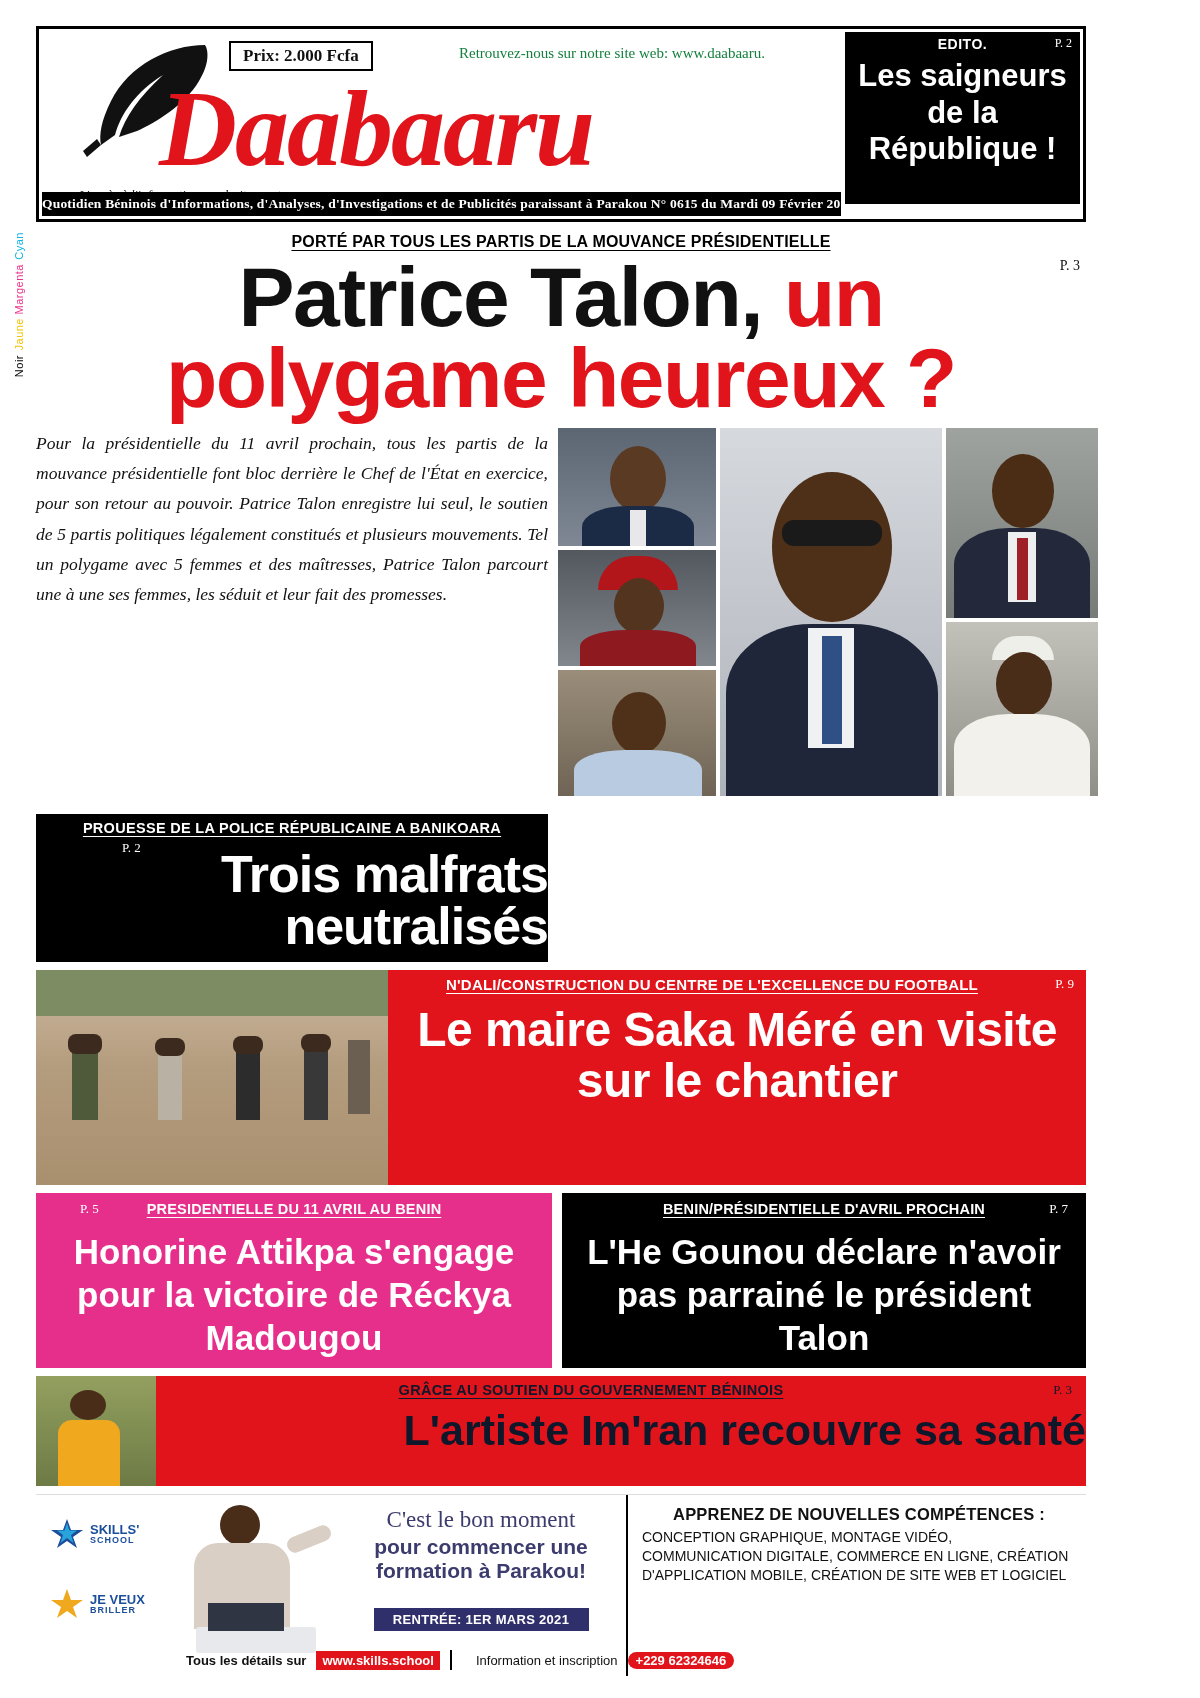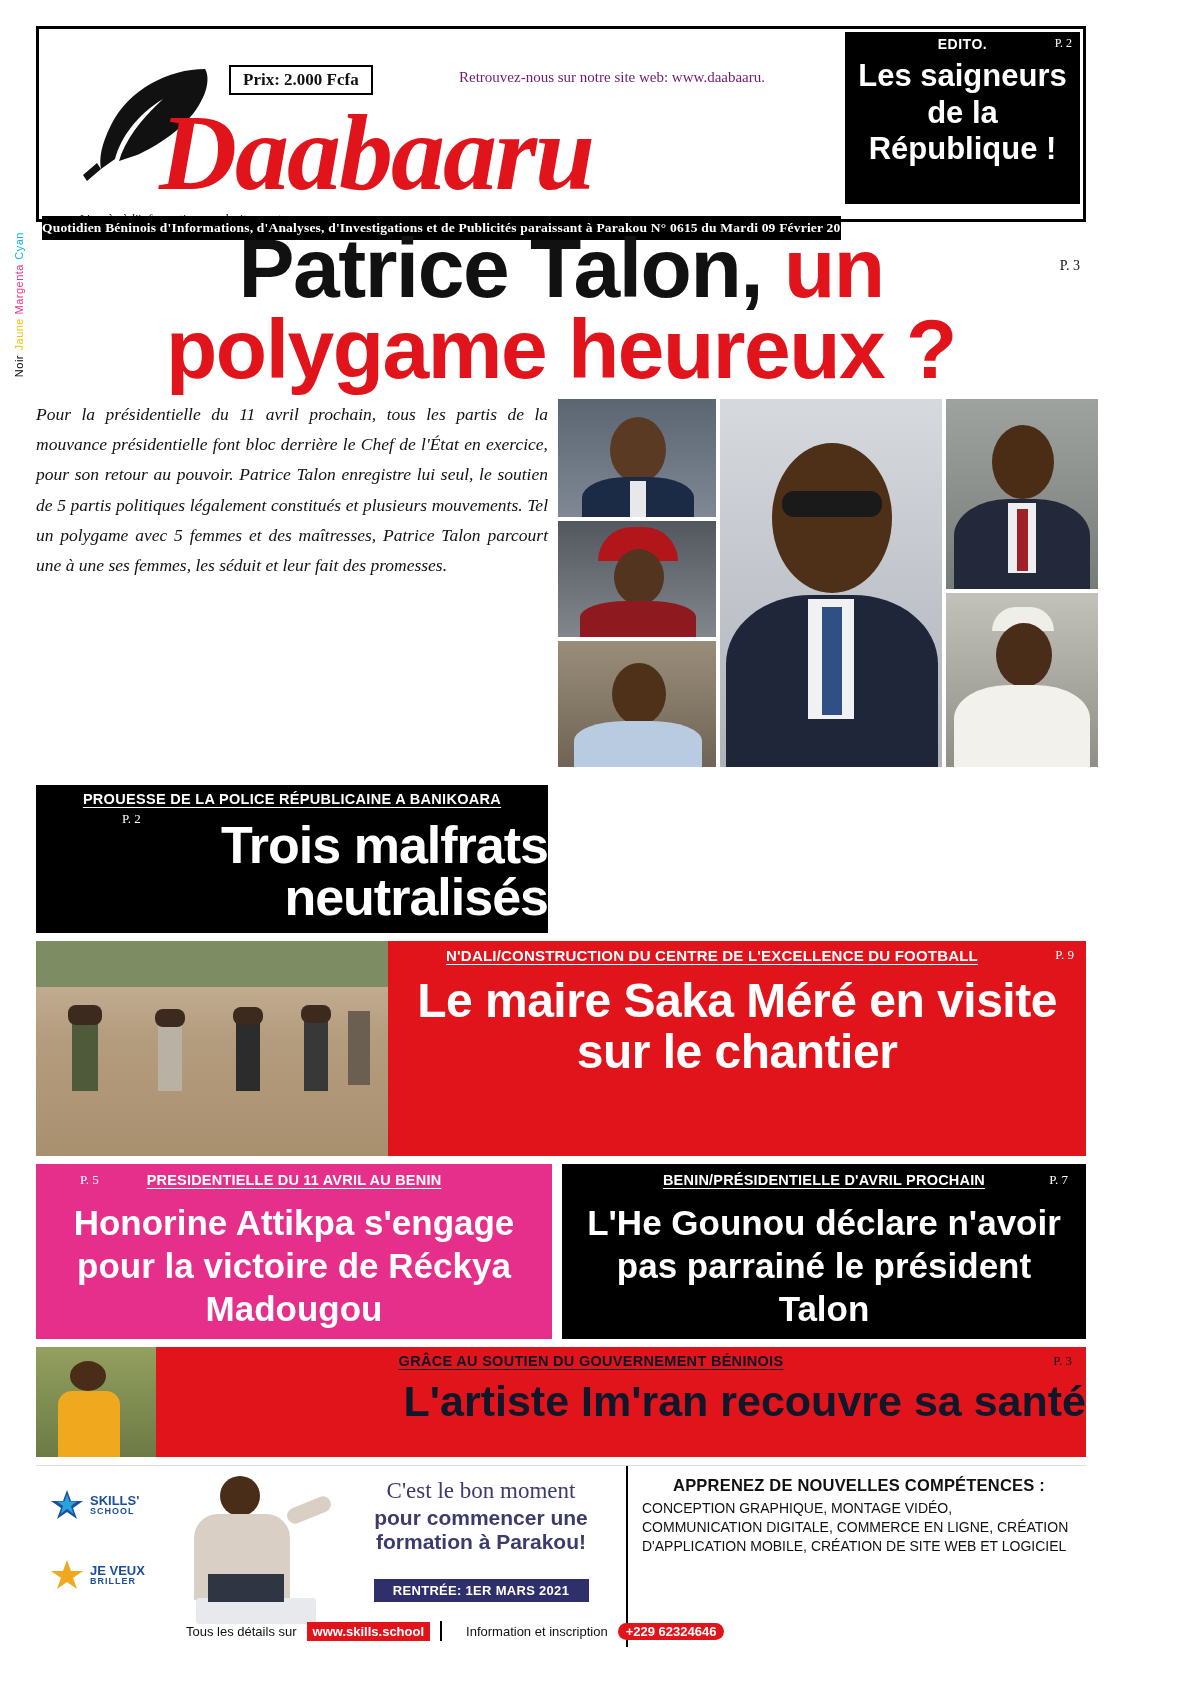"Prix: 2.000 Fcfa" .mh-left { margin-top: 24px -> none }
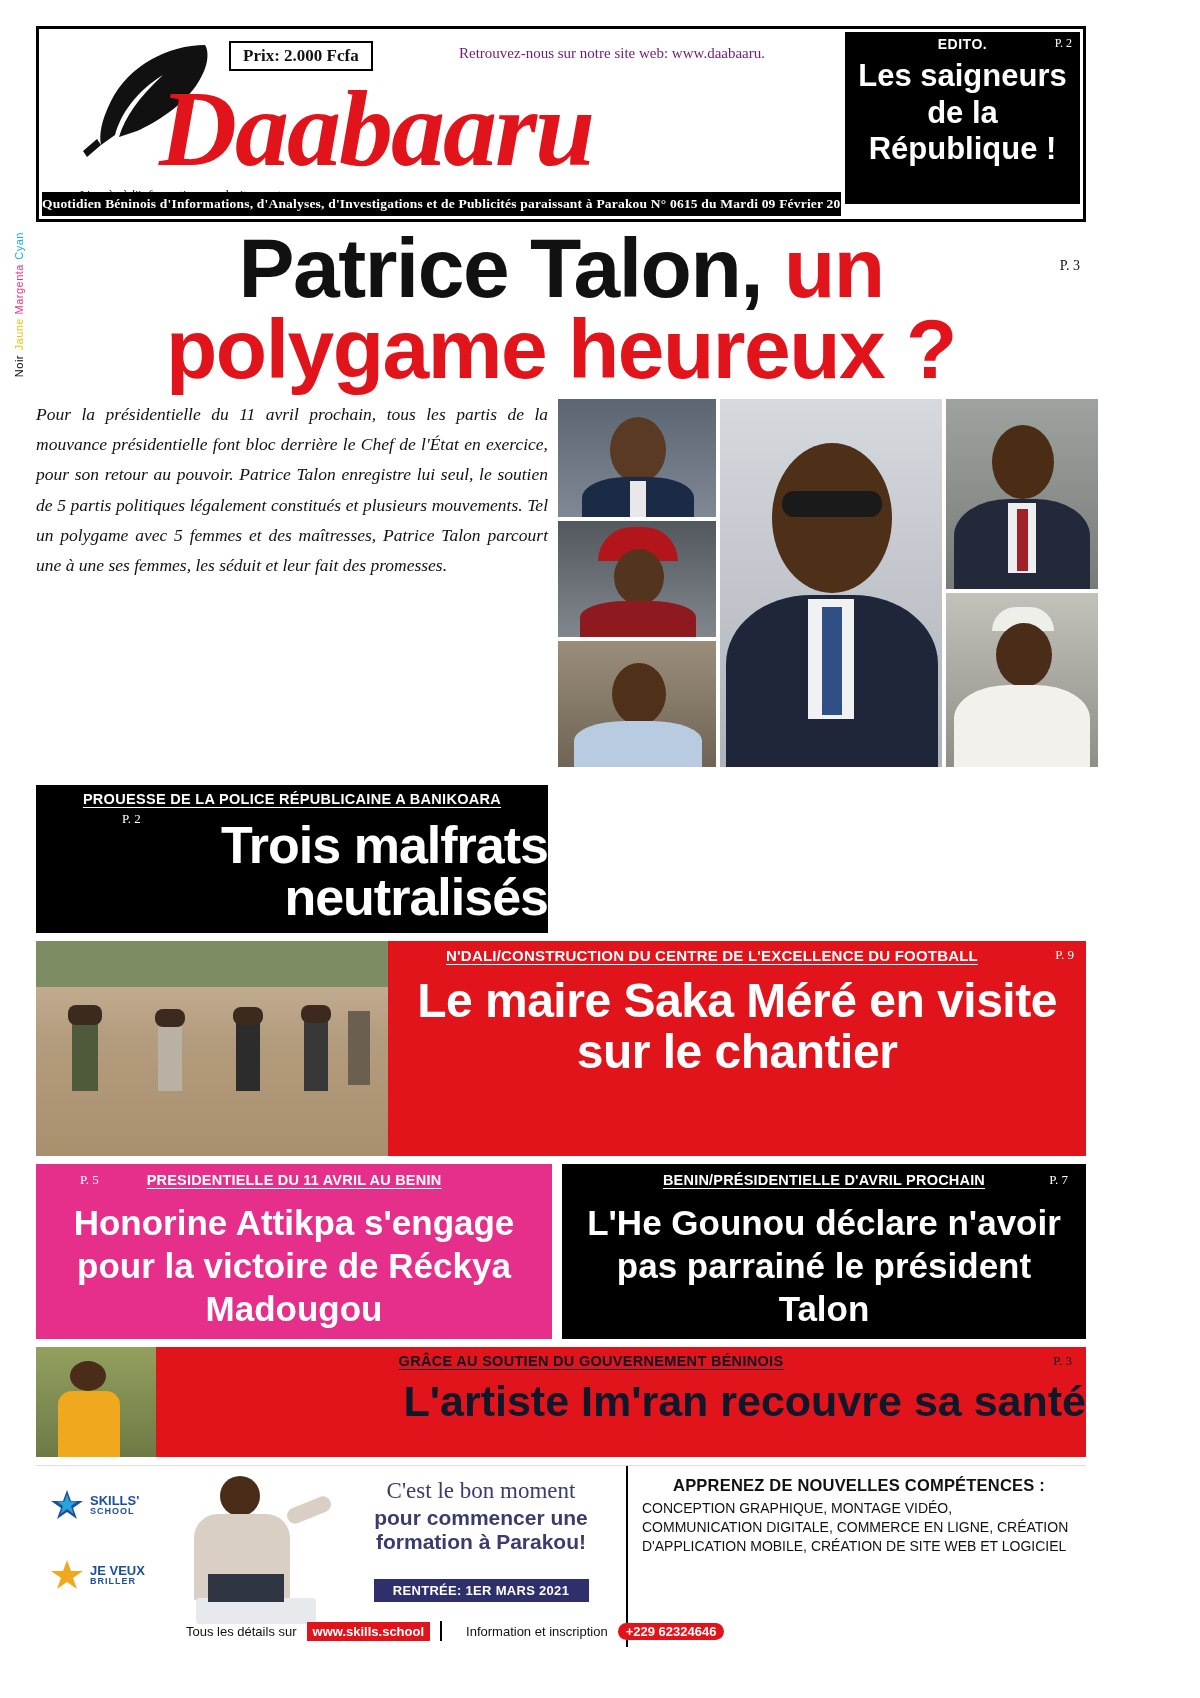"Retrouvez-nous sur notre site web:" .website { color: #701a75 -> #15803d }
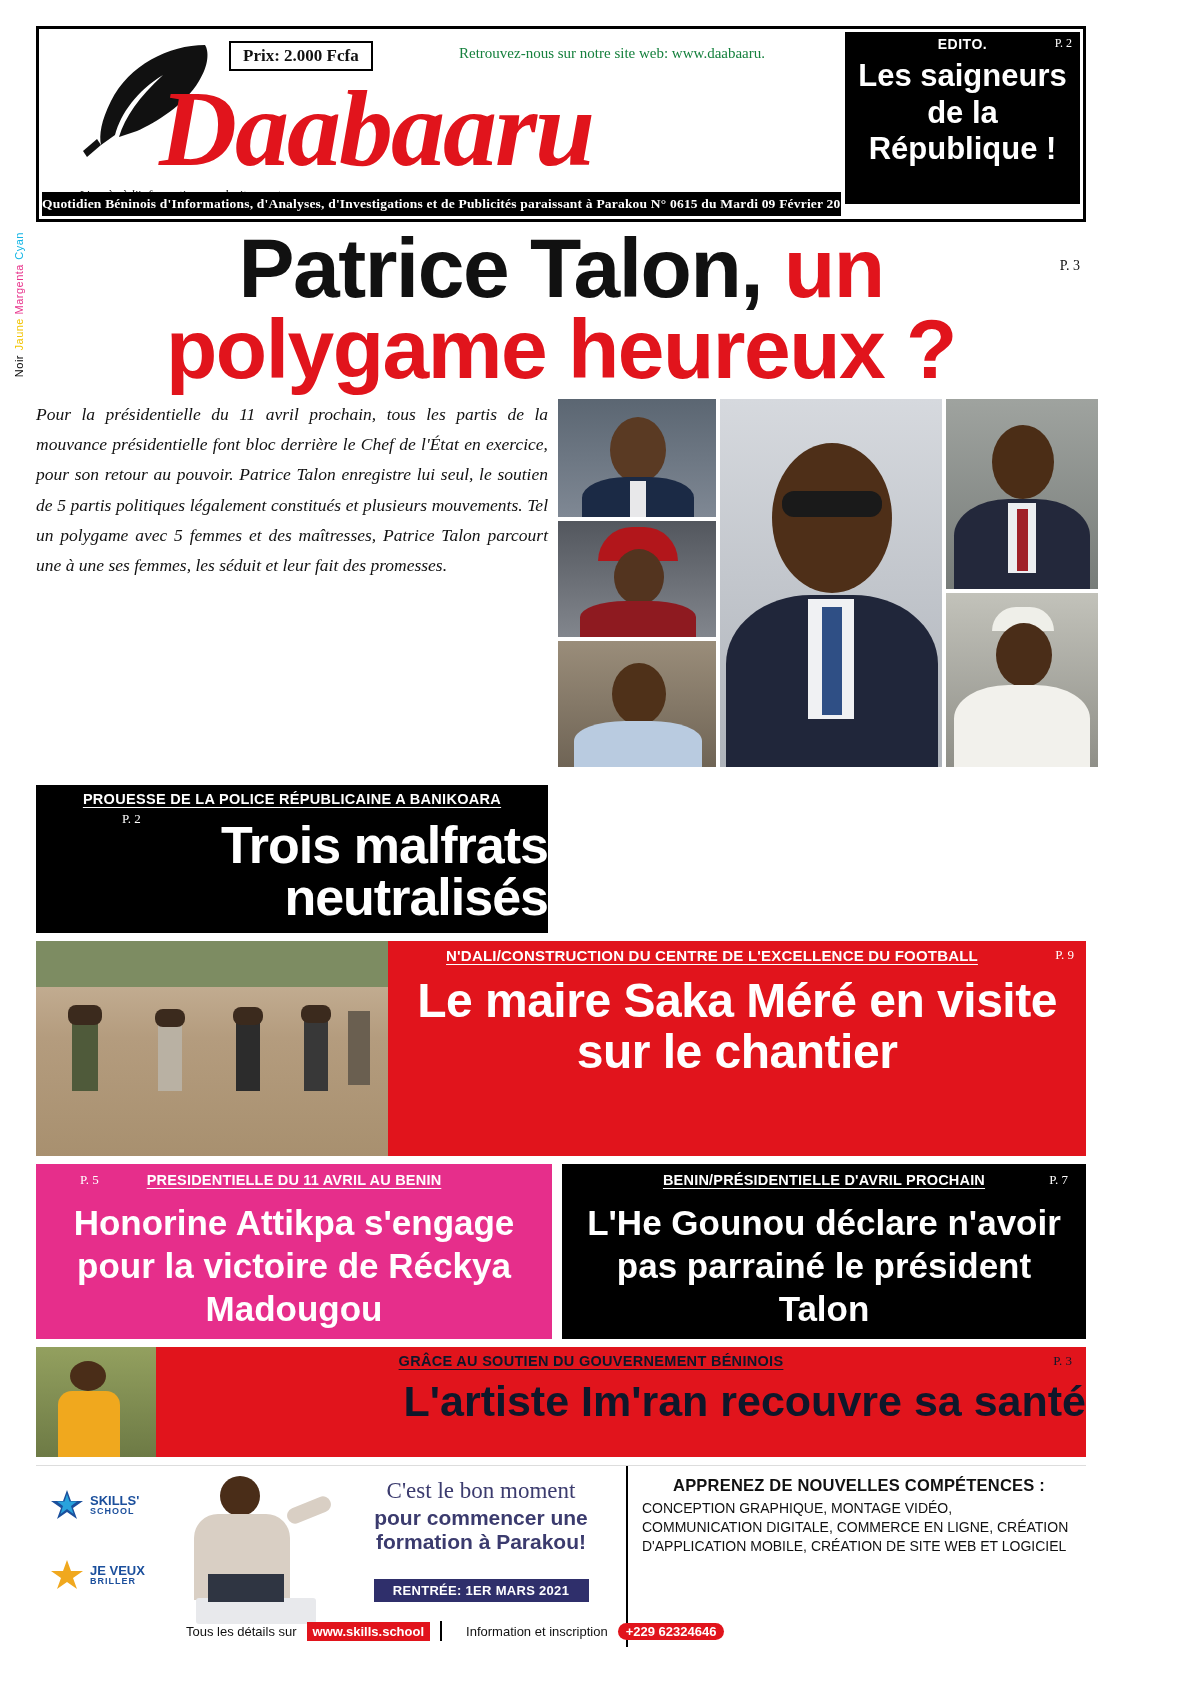"PORTÉ PAR TOUS LES PARTIS" div.kicker { html: none -> <div><u>PORTÉ PAR TOUS LES PARTIS DE LA MOUVANCE PRÉSIDENTIELLE</u></div> }
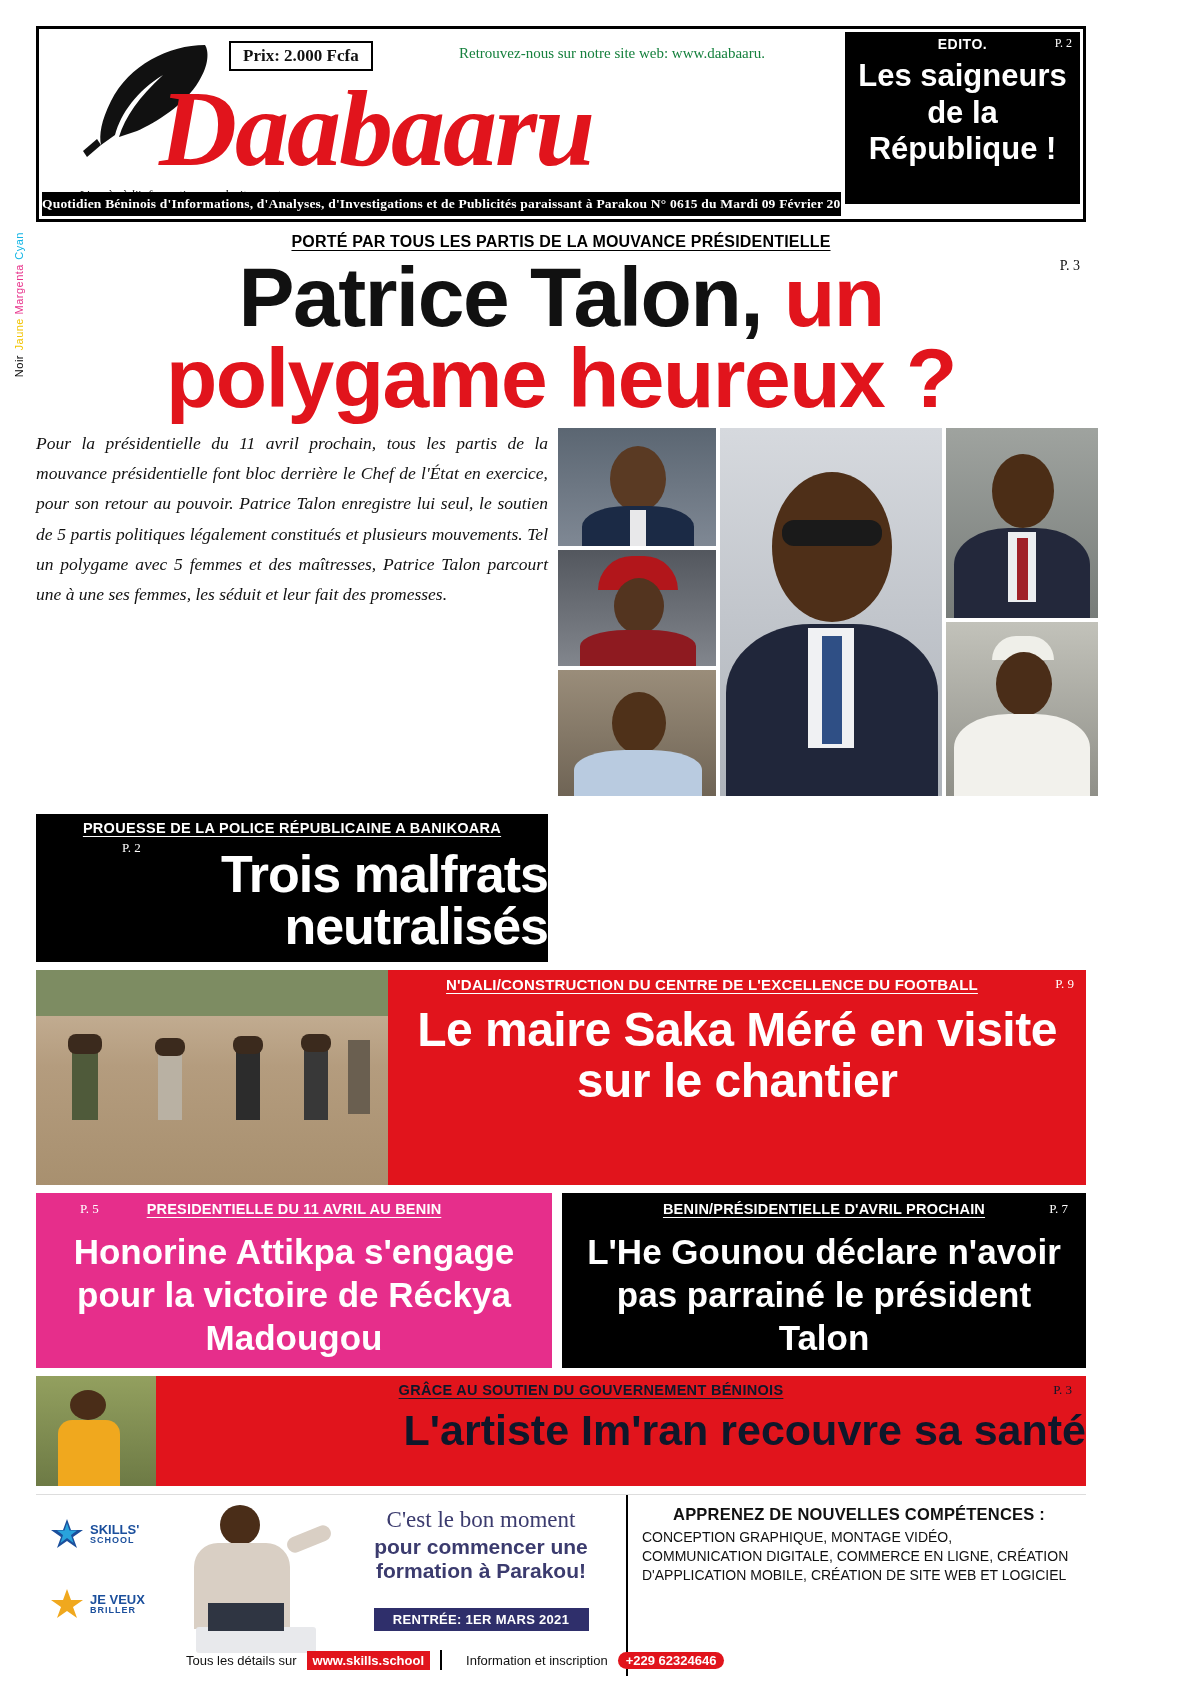"Tous les détails sur" .ad-details { font-weight: none -> bold }
